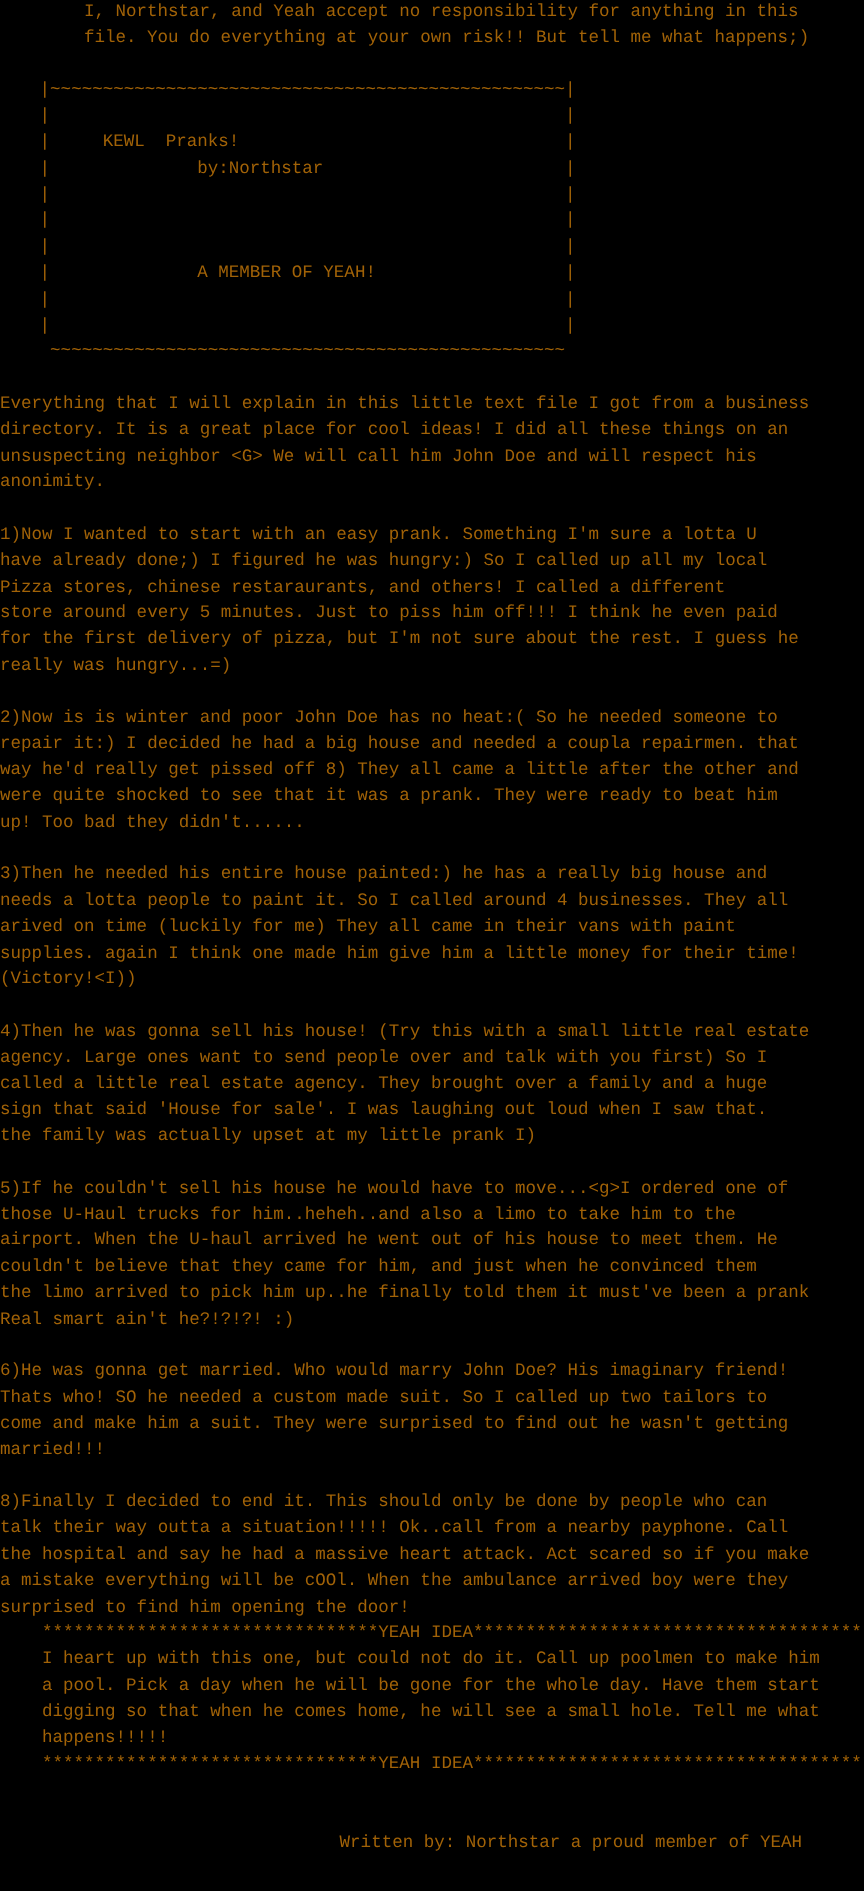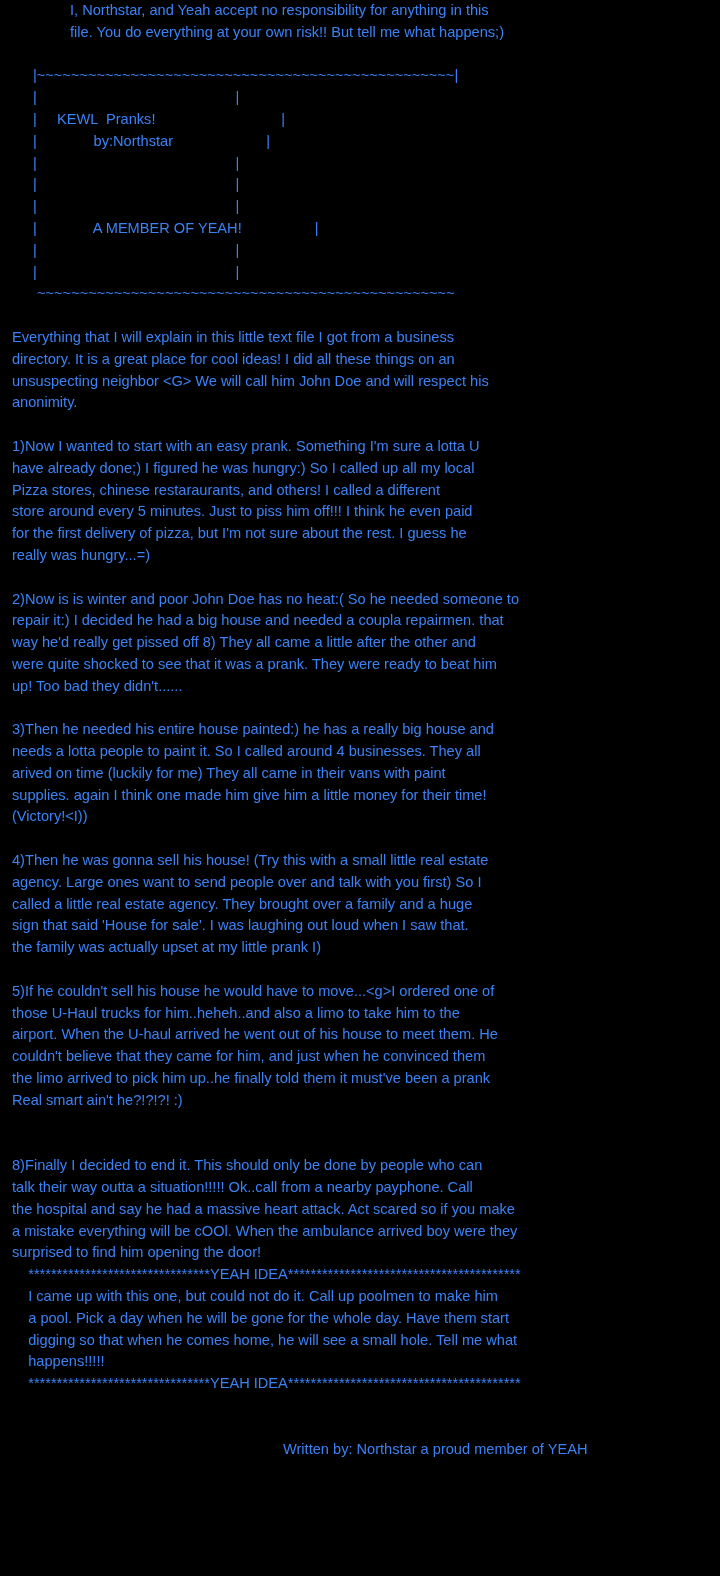"I, Northstar, and Yeah accept" pre { color: #3b82f6 -> #a16207; font-family: Liberation Sans, sans-serif -> Liberation Mono, monospace }
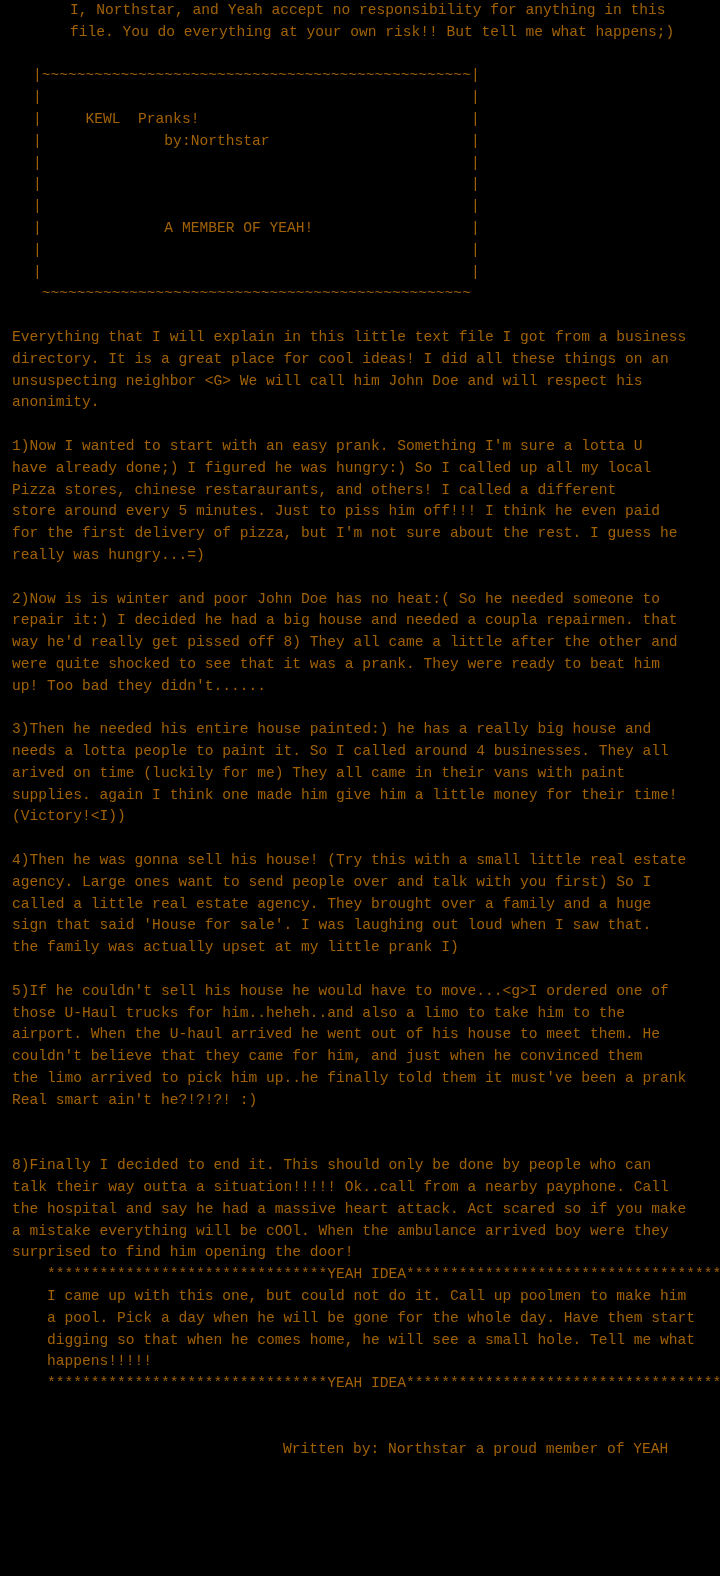"Everything that I will explain" .body-text { padding-left: 12px -> 0px }
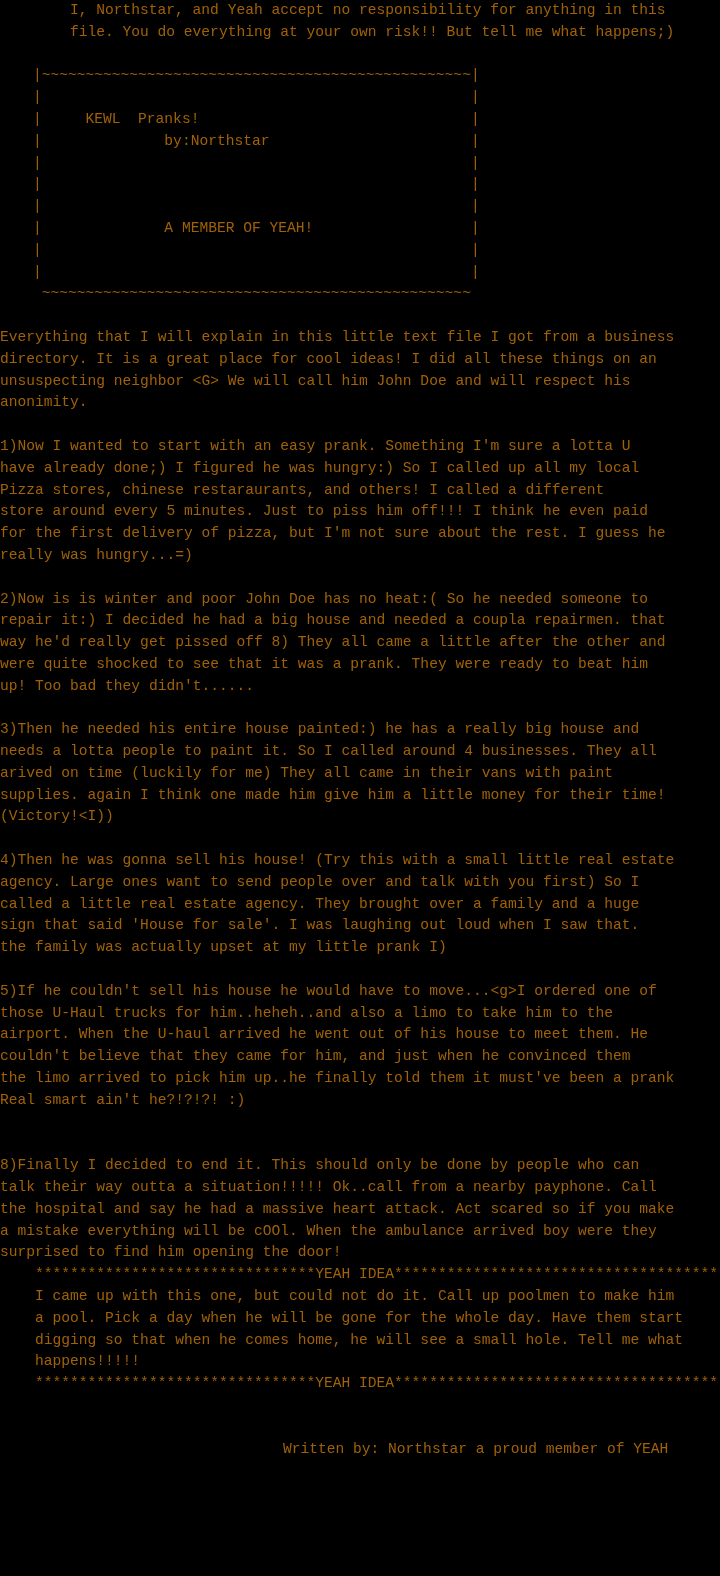"6)He was gonna get married." pre.body-text { html: none -> <pre>6)He was gonna get married. Who would marry John Doe? His imaginary friend! Thats who! SO he needed a custom made suit. So I called up two tailors to come and make him a suit. They were surprised to find out he wasn't getting married!!!</pre> }
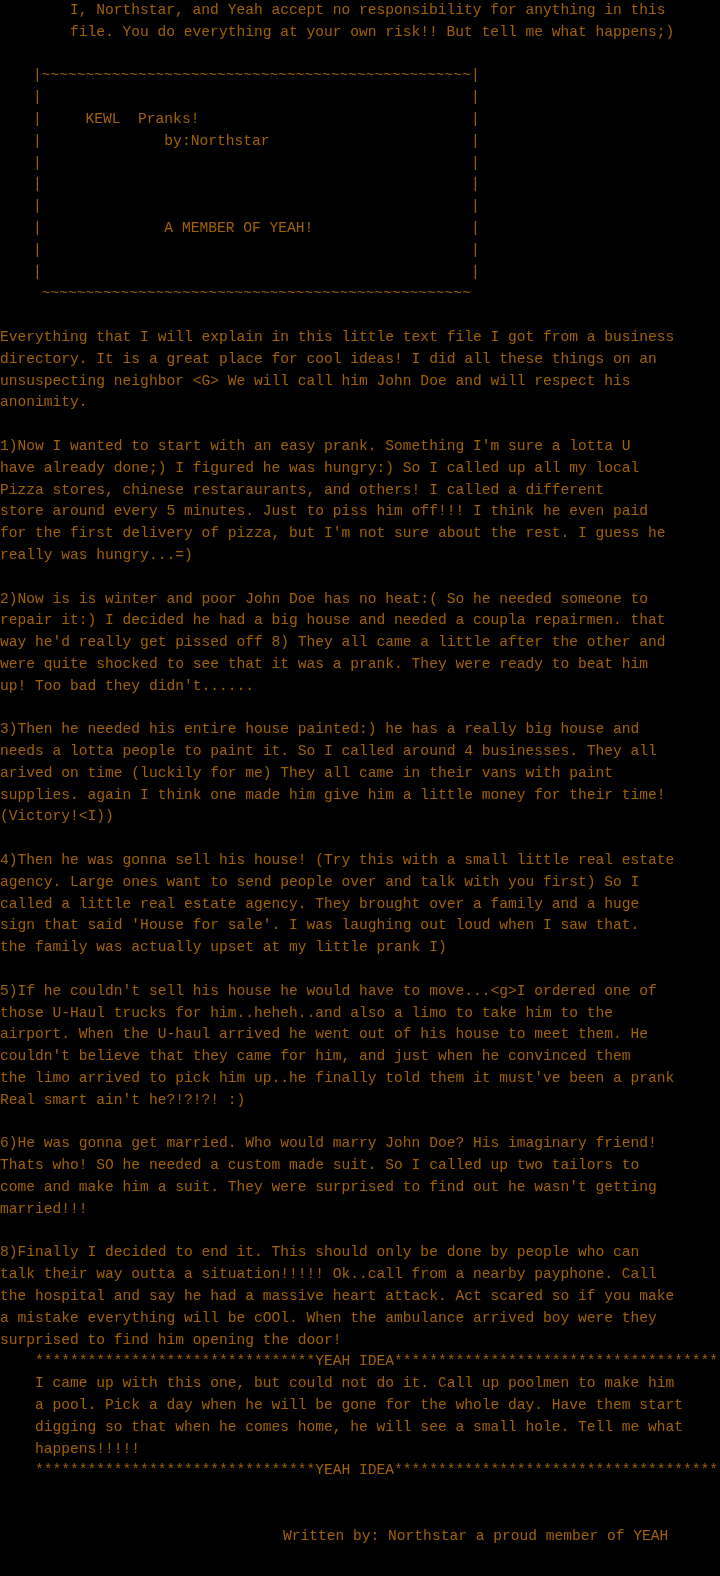"I came up with this" pre.body-text { text: came -> heart }
